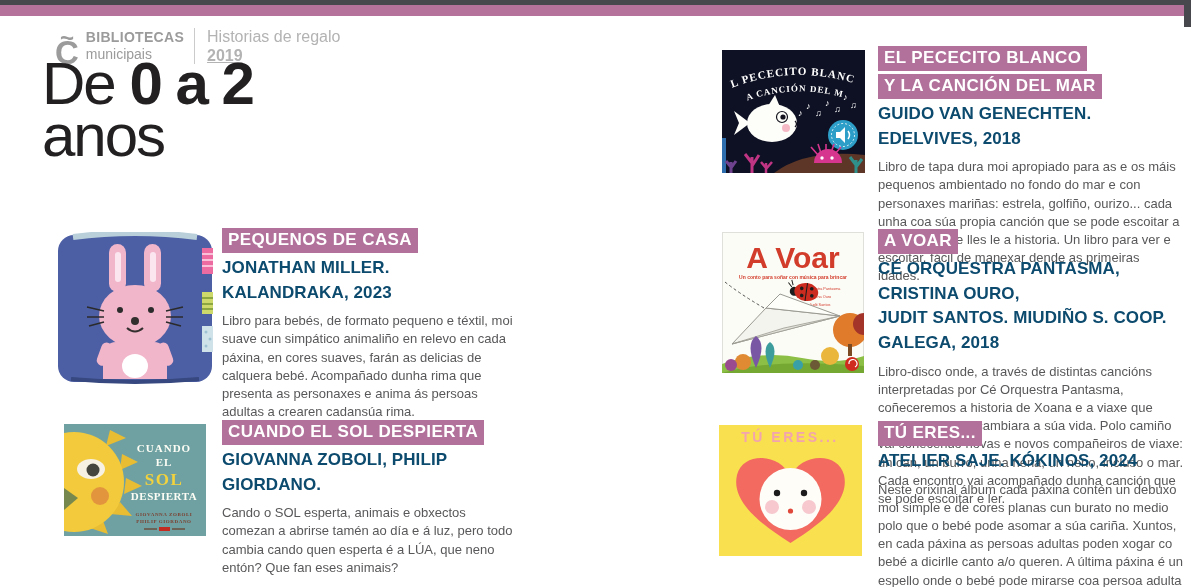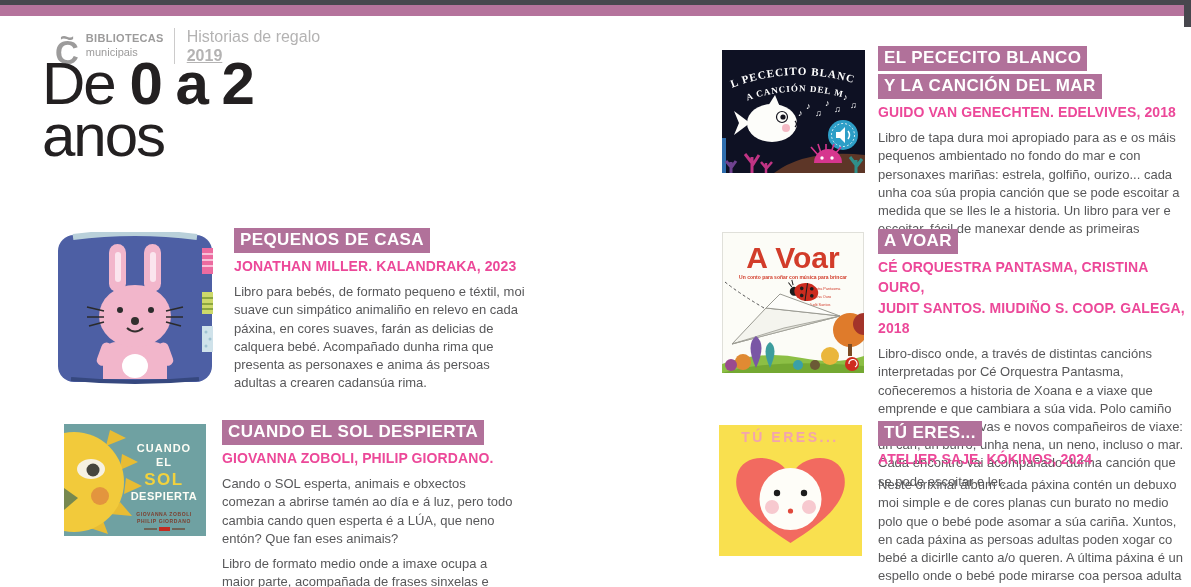"BIBLIOTECAS" .logo-words { font-size: 11px -> 14px }
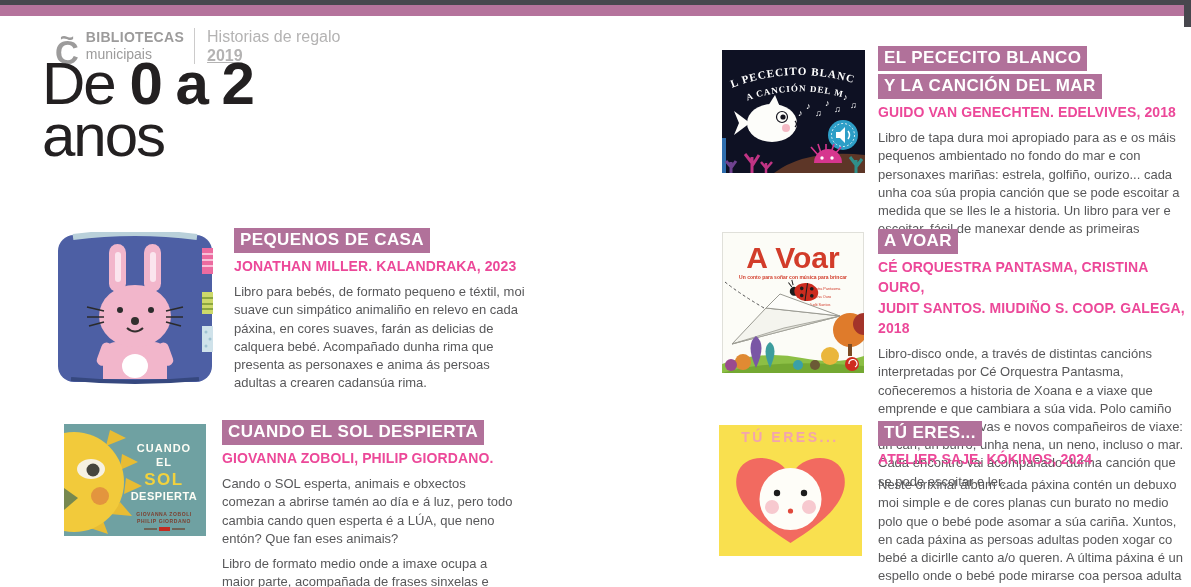"GUIDO VAN GENECHTEN. EDELVIVES, 2018" .byline { color: #ec4899 -> #0c4a6e; font-size: 14px -> 17px }
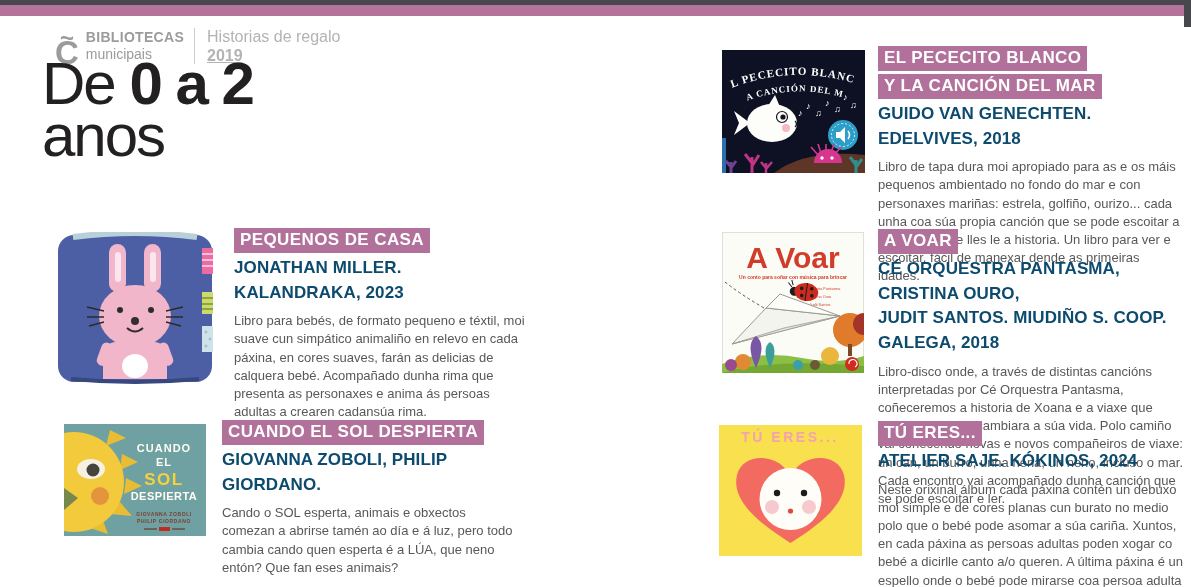"PEQUENOS DE CASA" div.book-text { margin-left: 12px -> none }
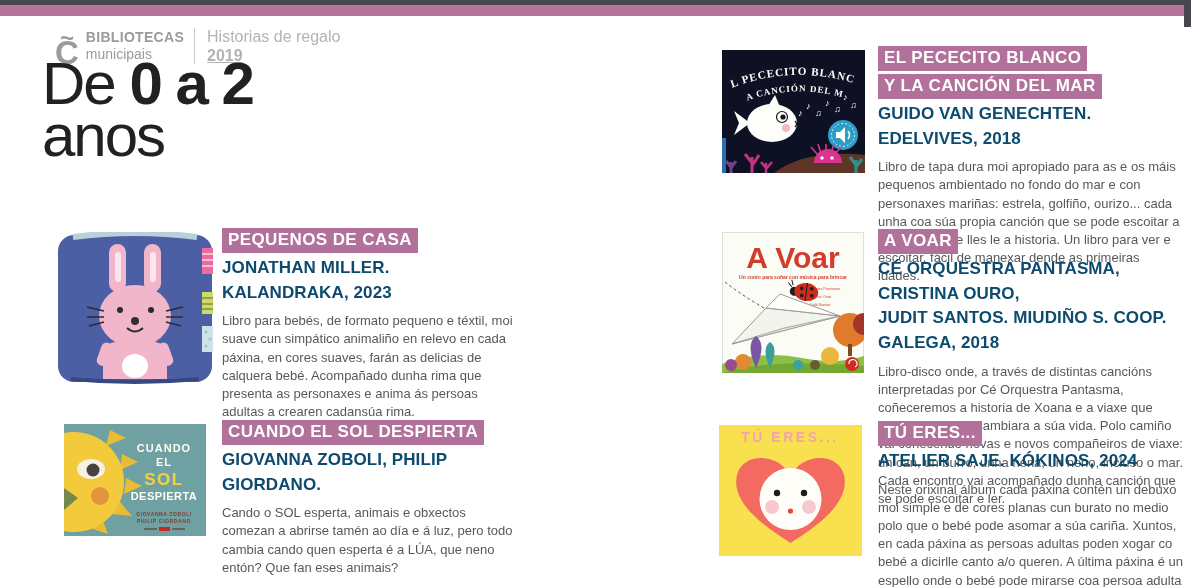"CUANDO" div.cover { font-family: none -> Liberation Serif, serif }
